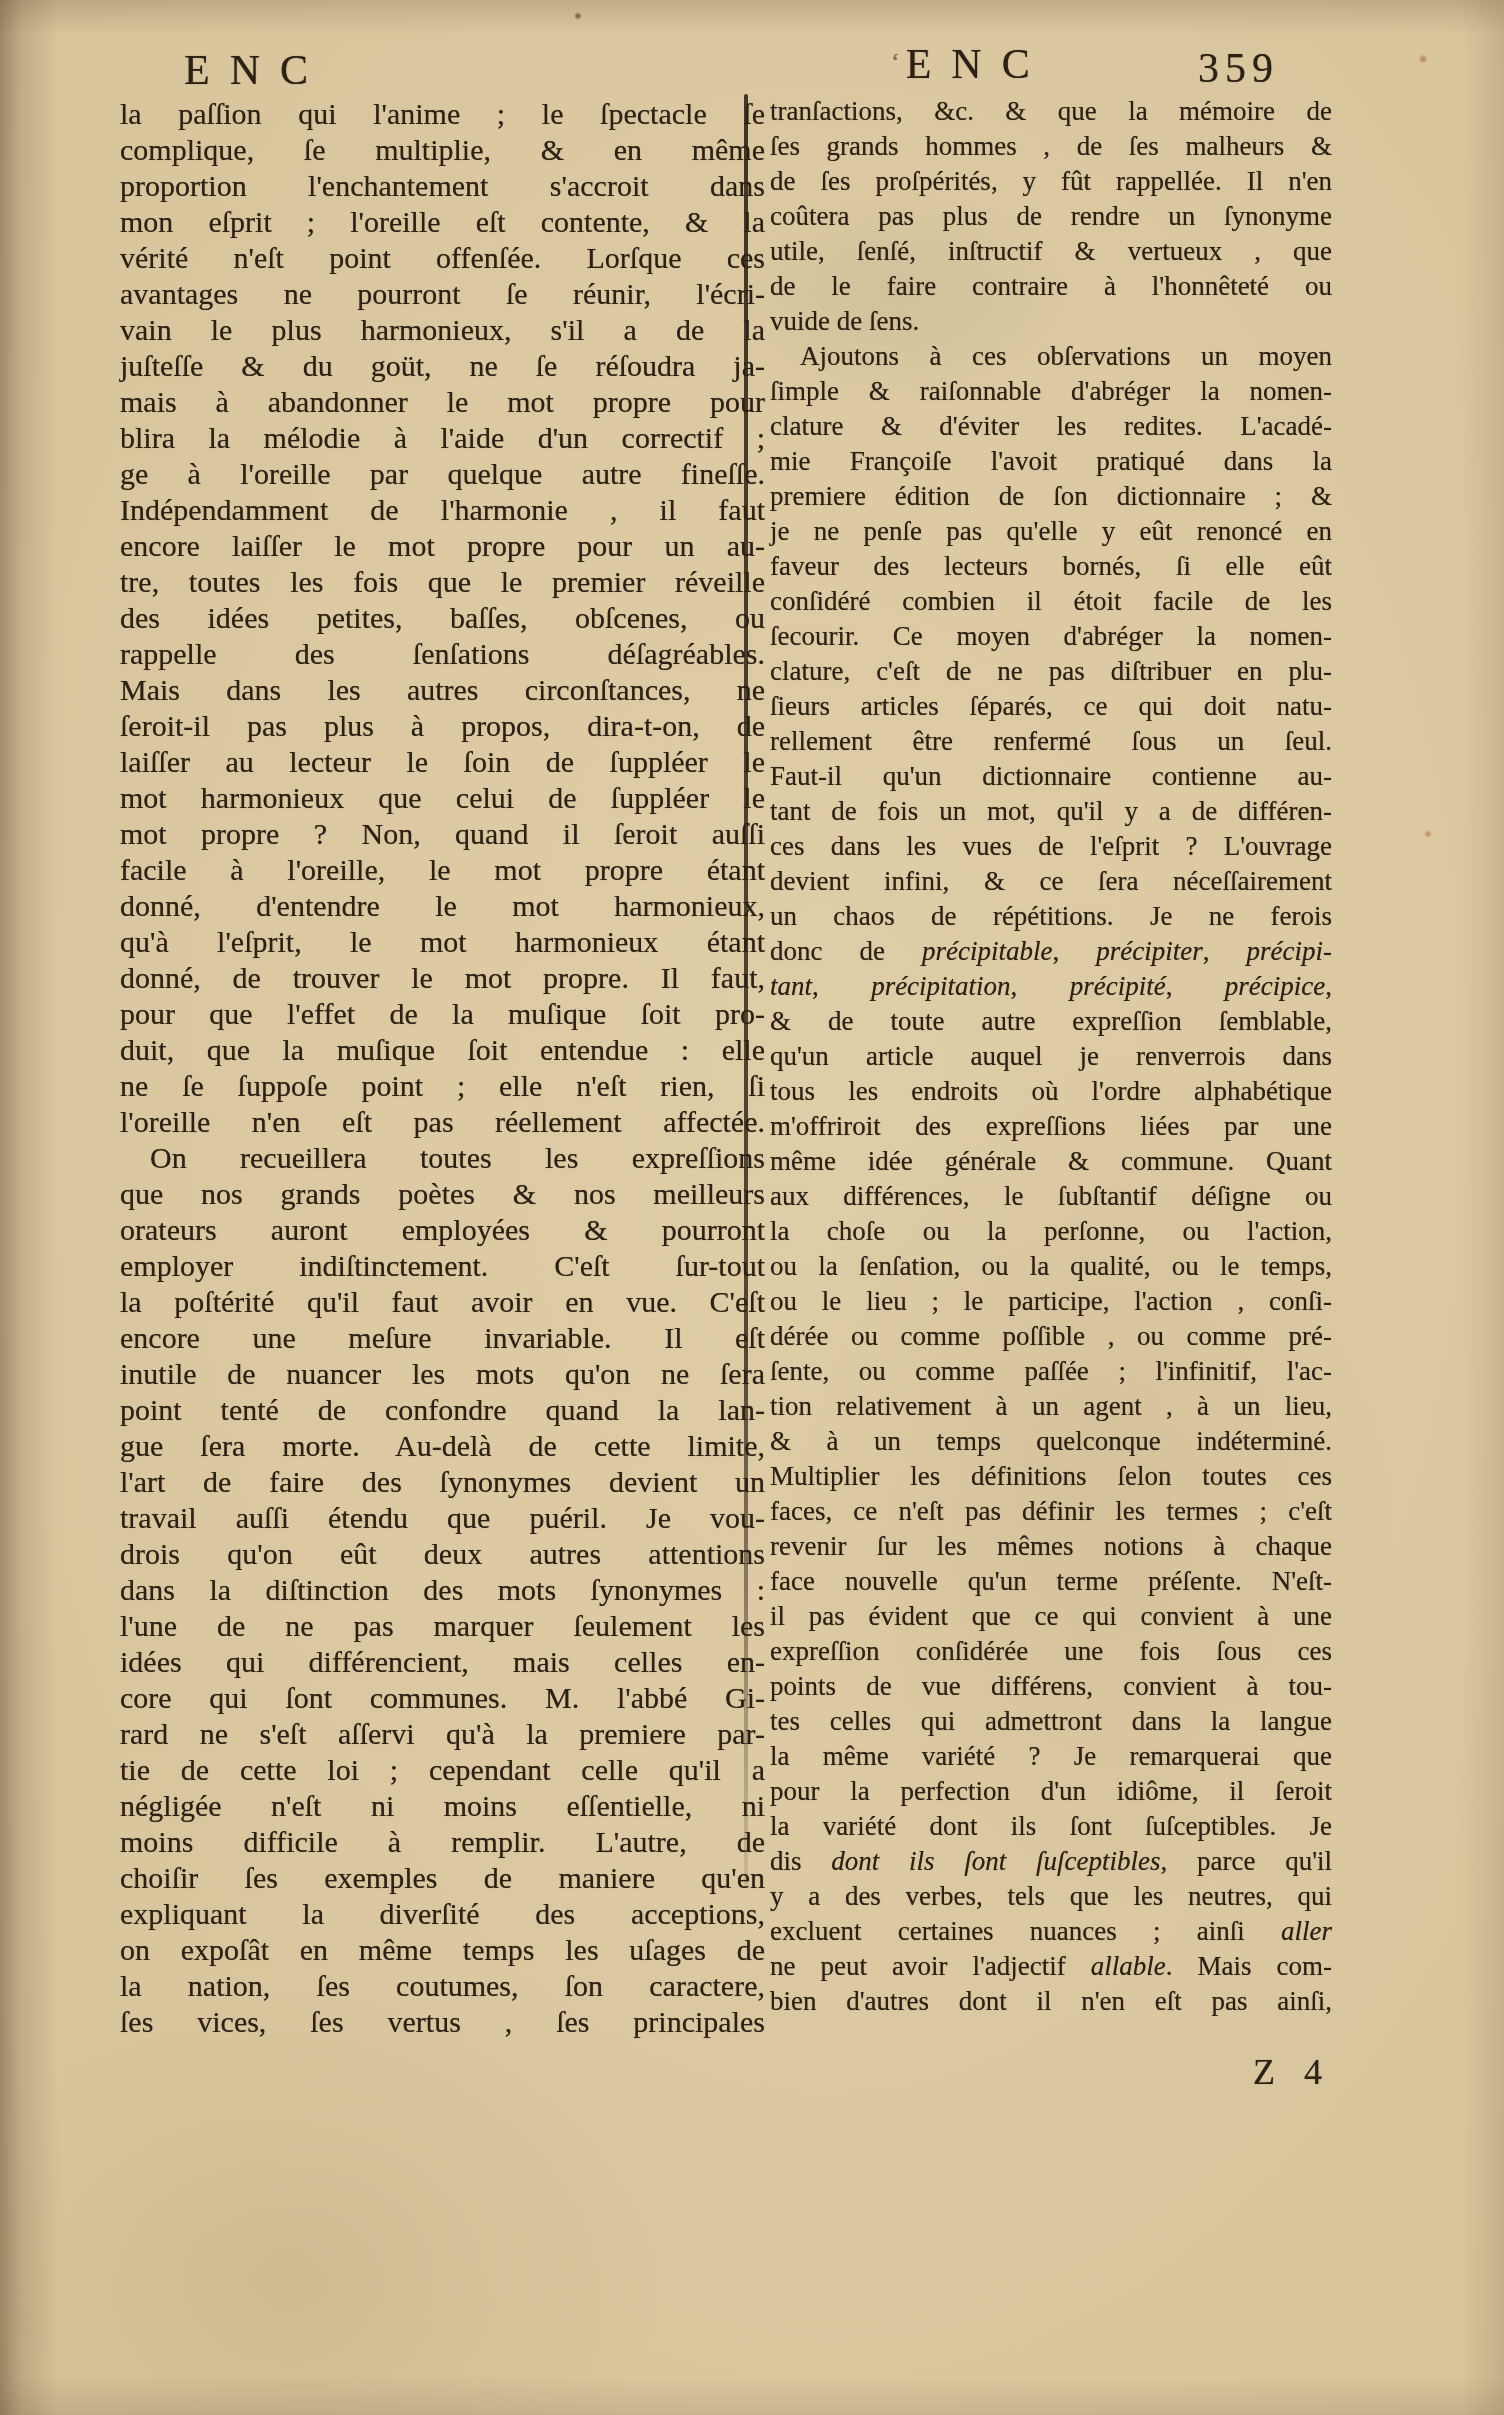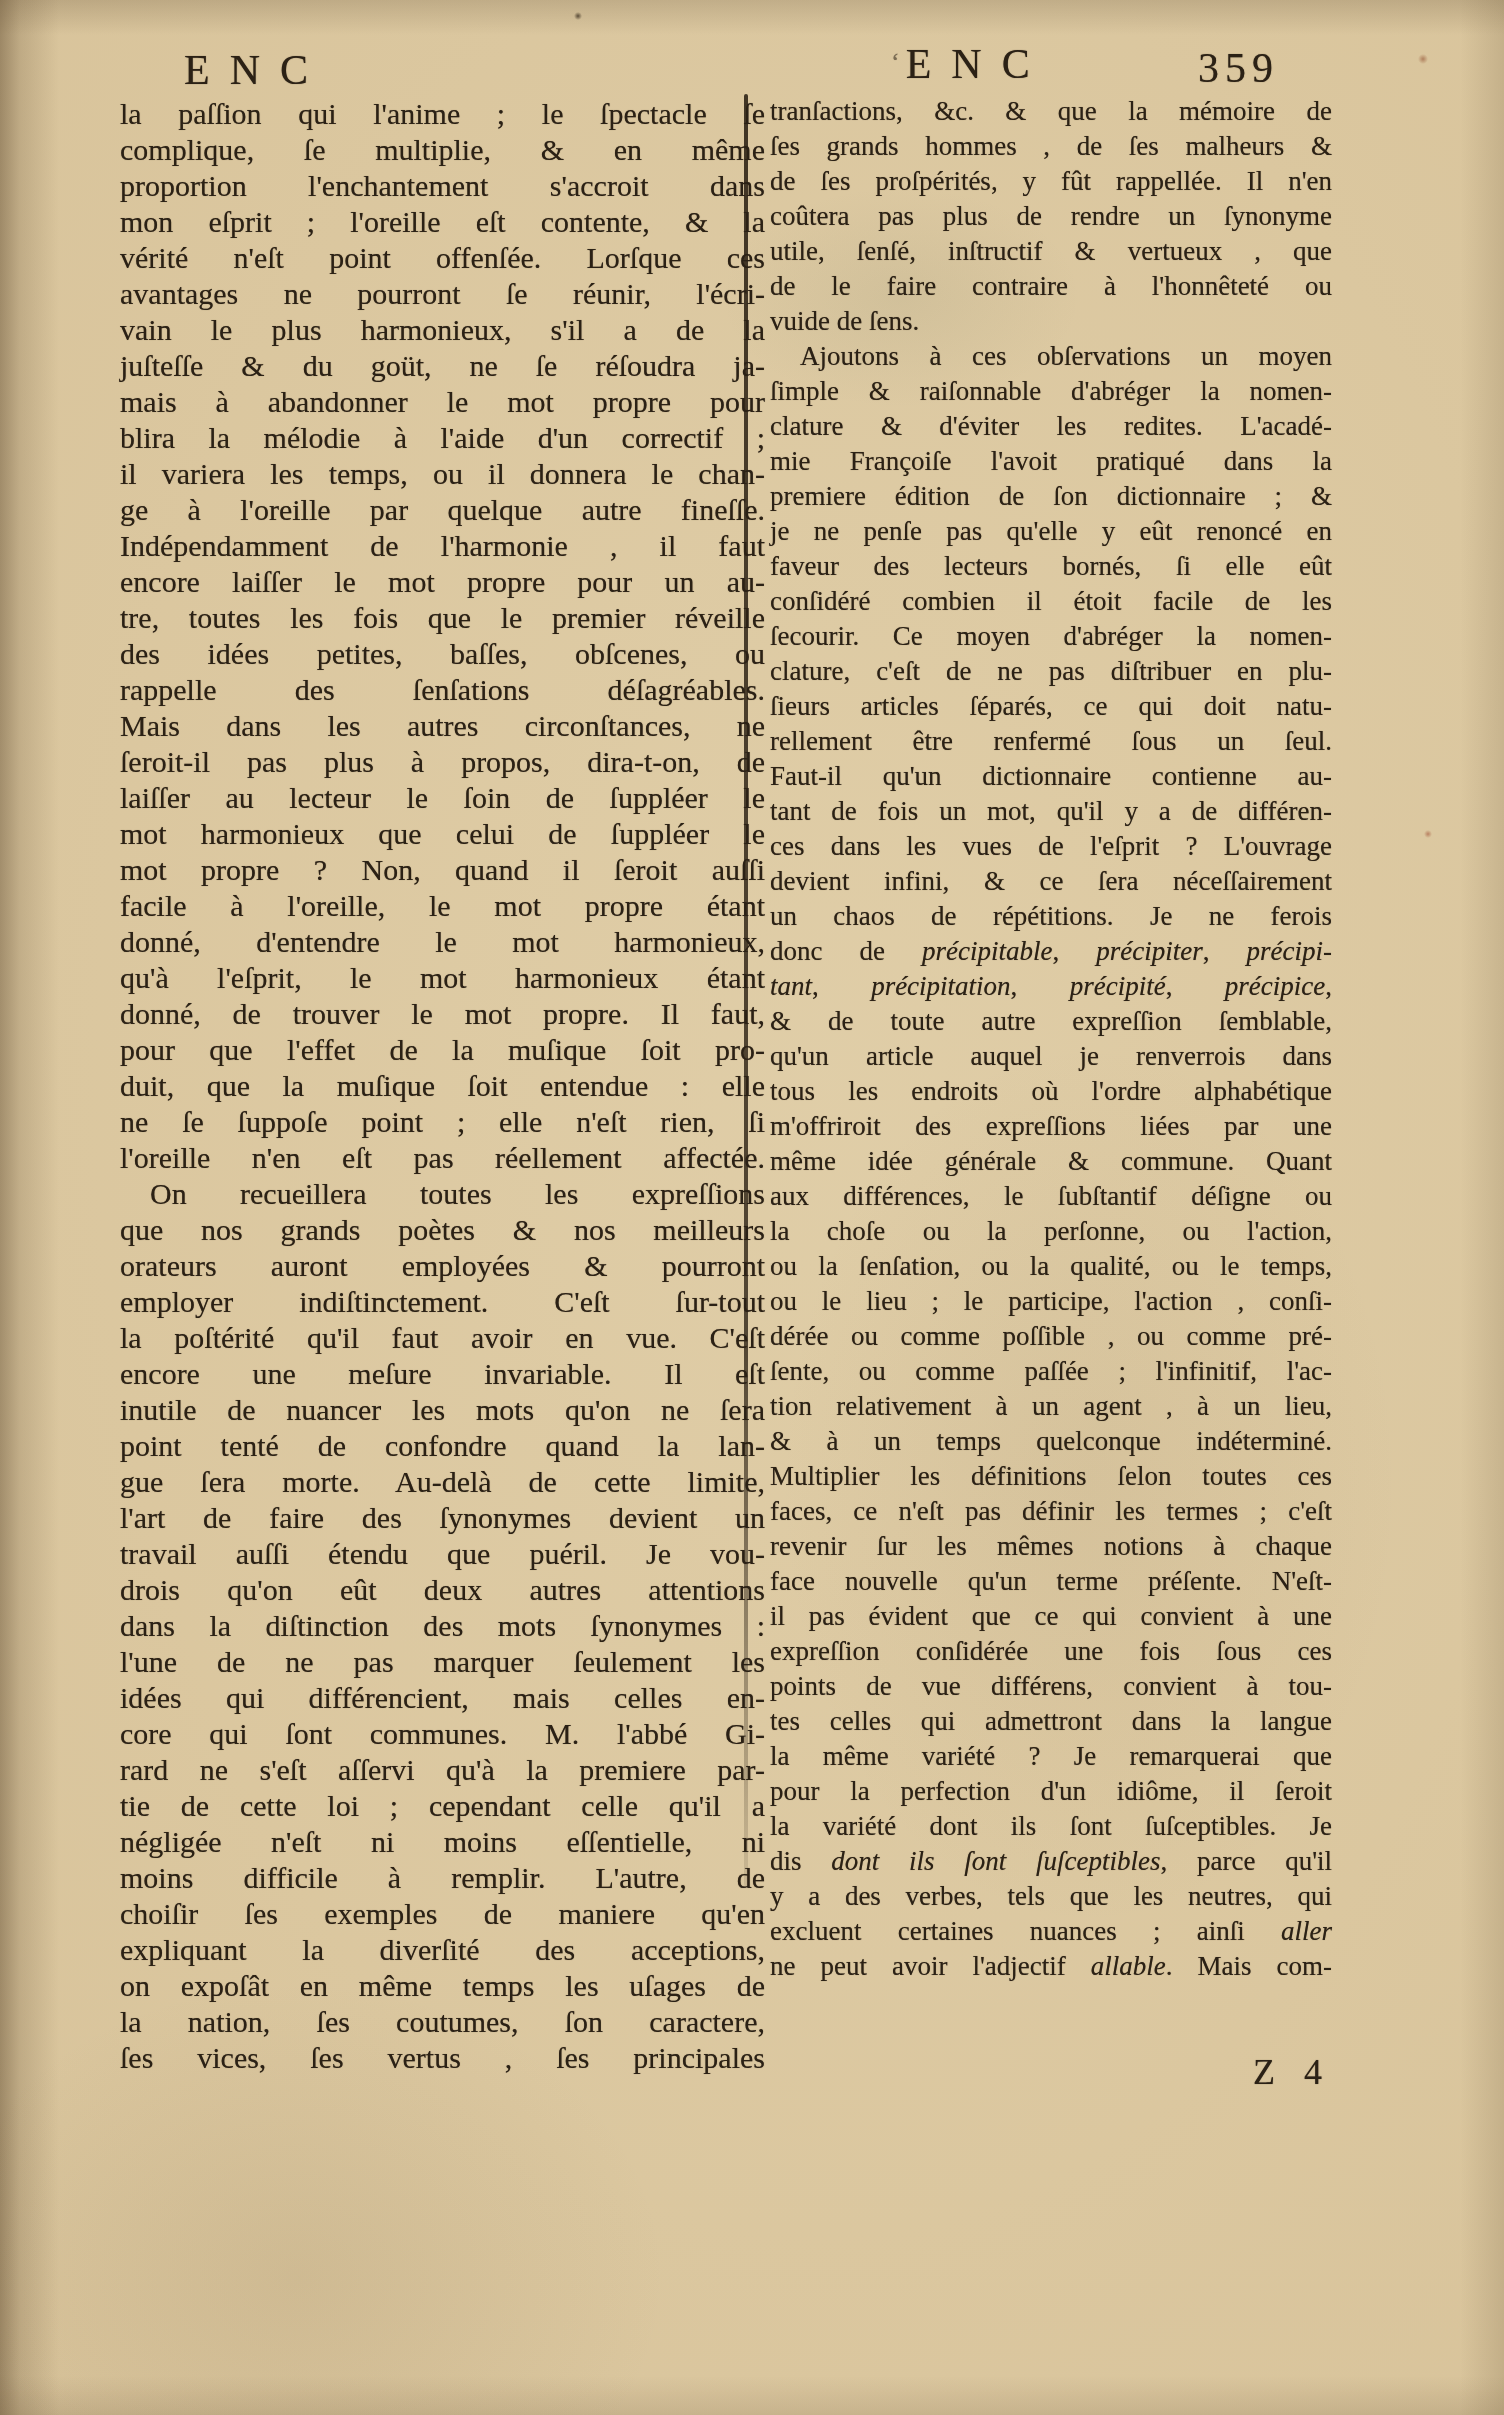"il variera les temps, ou" div.line { html: <div><span>il variera les temps, ou il donnera le chan-</span></div> -> none }
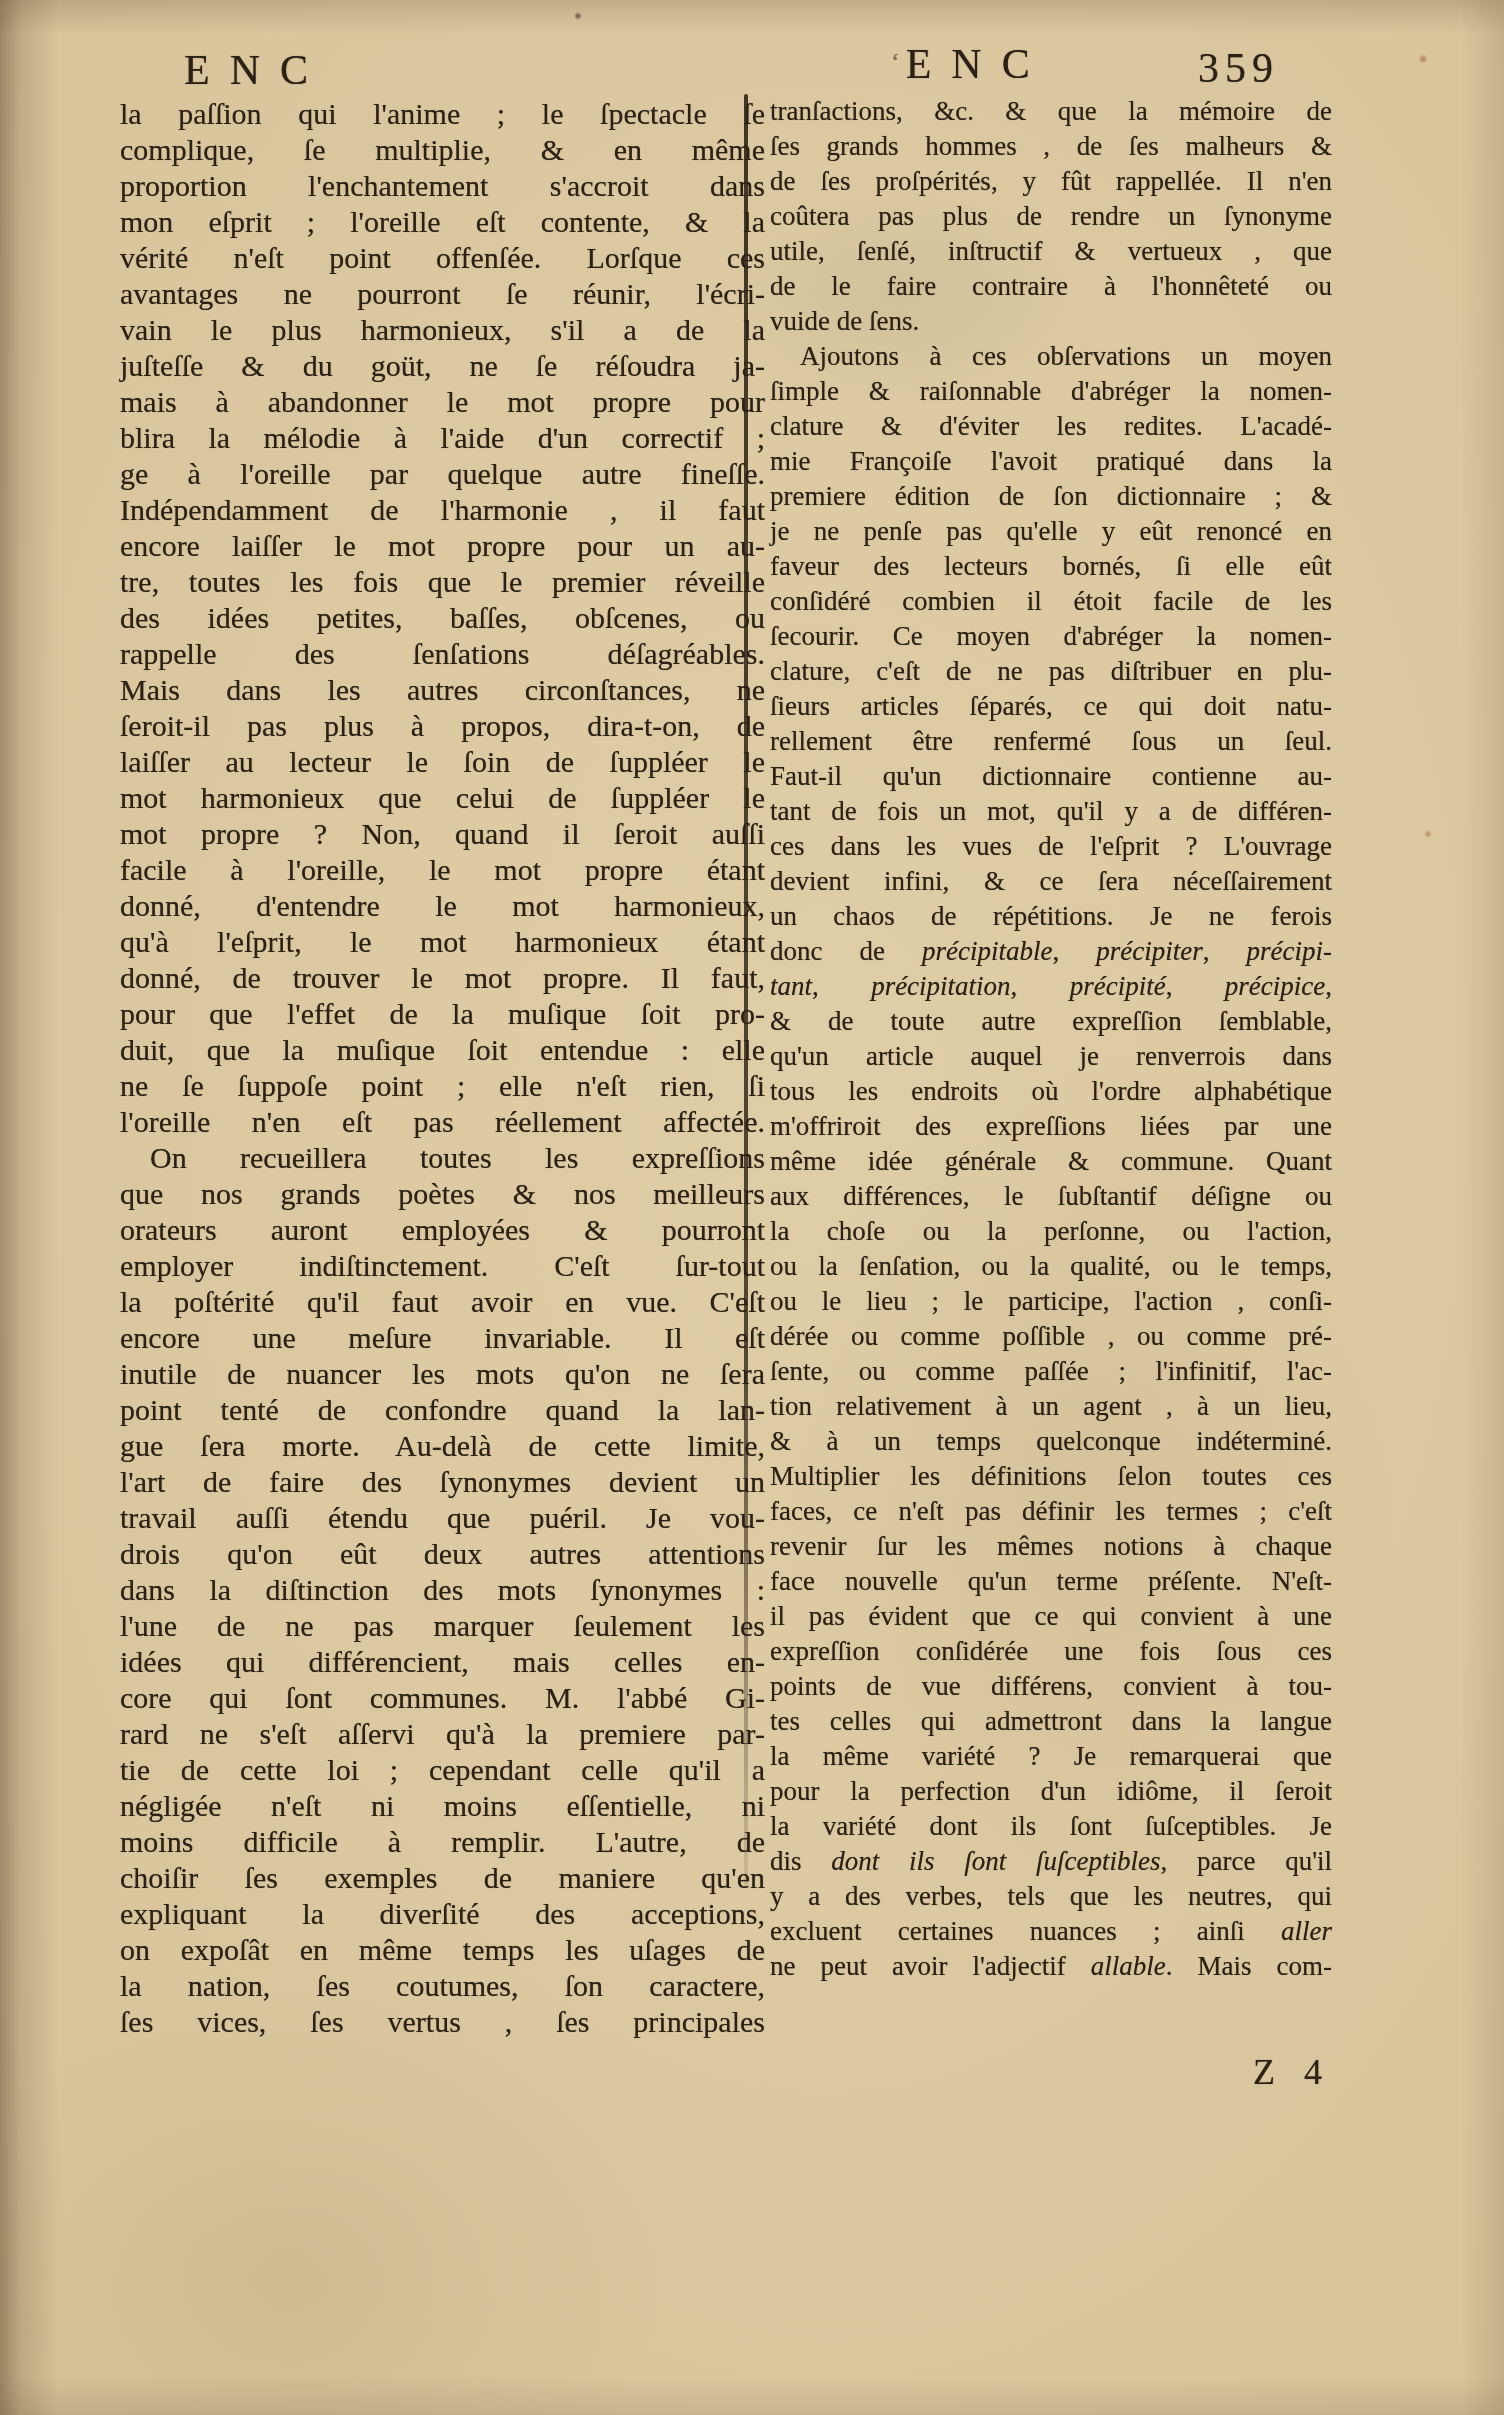"bien d'autres dont il n'en" div.line { html: none -> <div><span>bien d'autres dont il n'en eſt pas ainſi,</span></div> }
